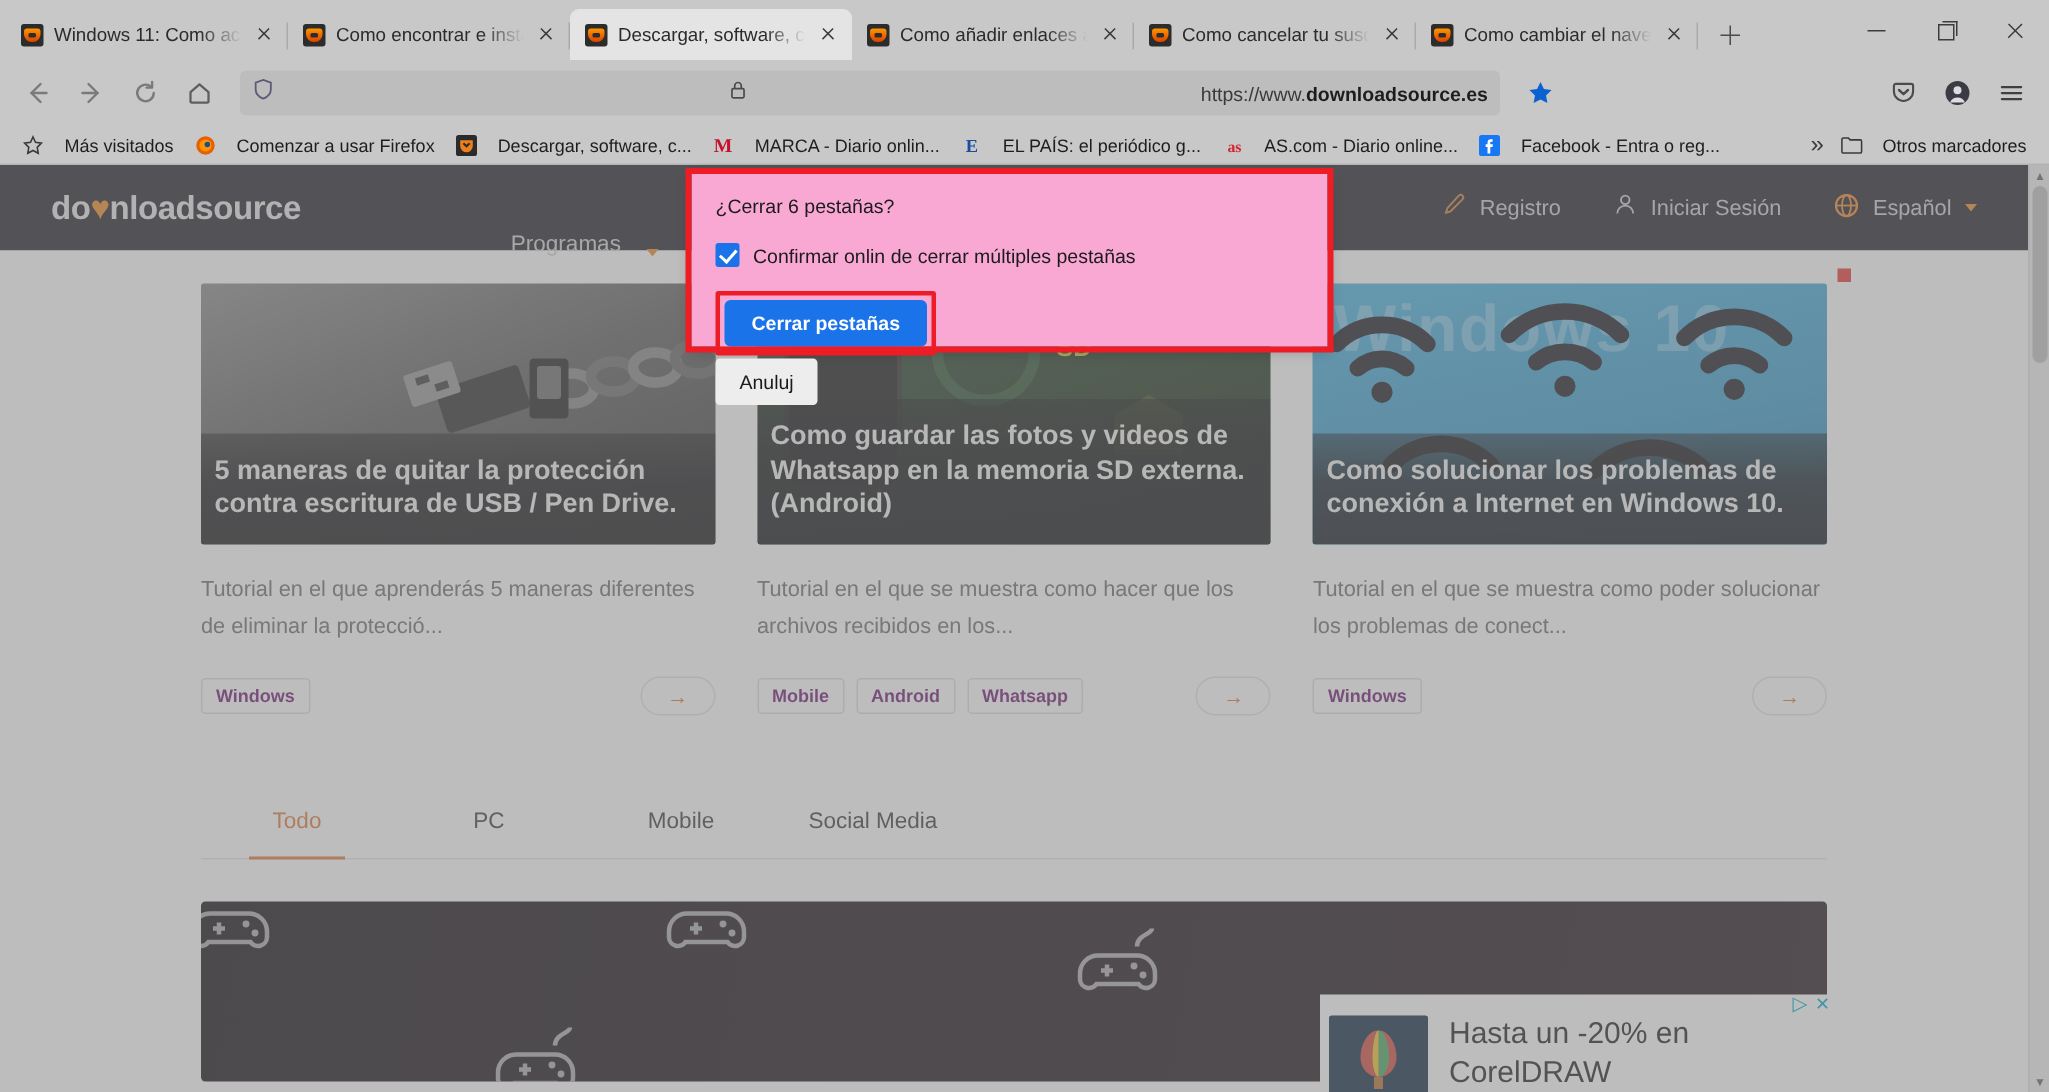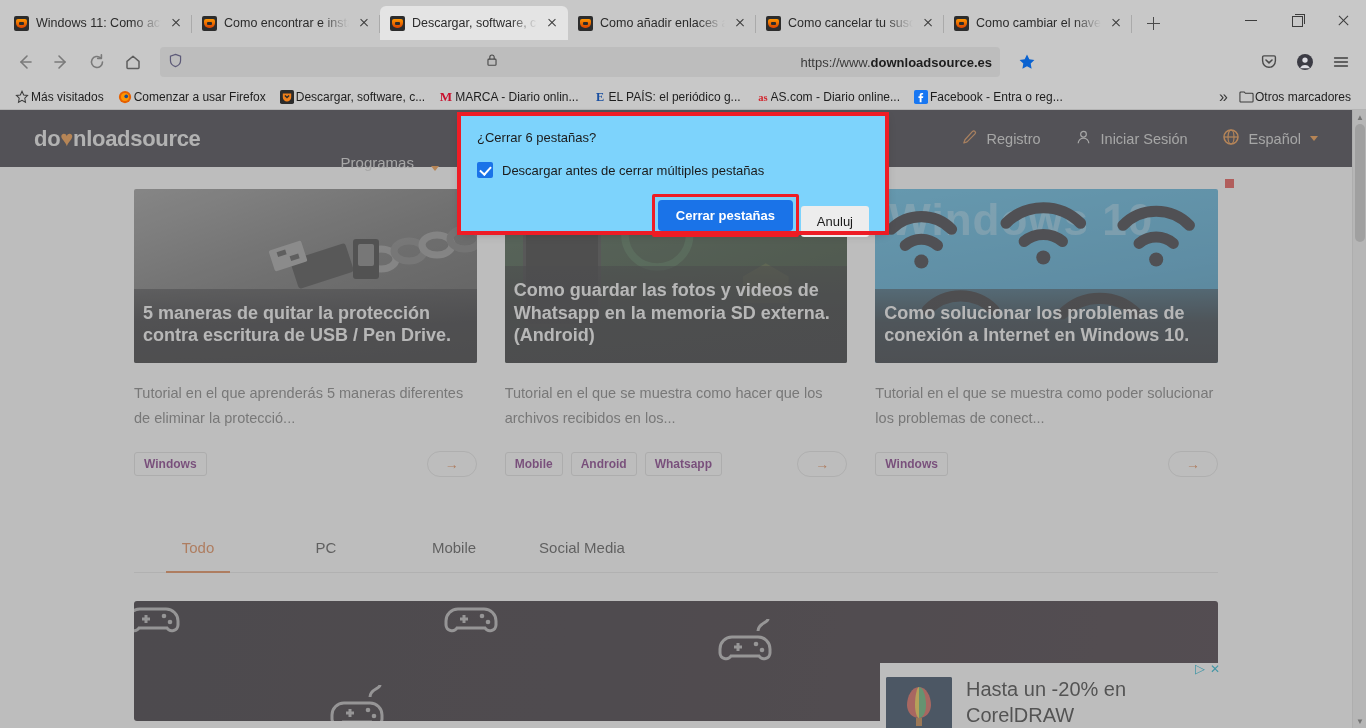"Más visitados" .bm { gap: 2px -> 14px }
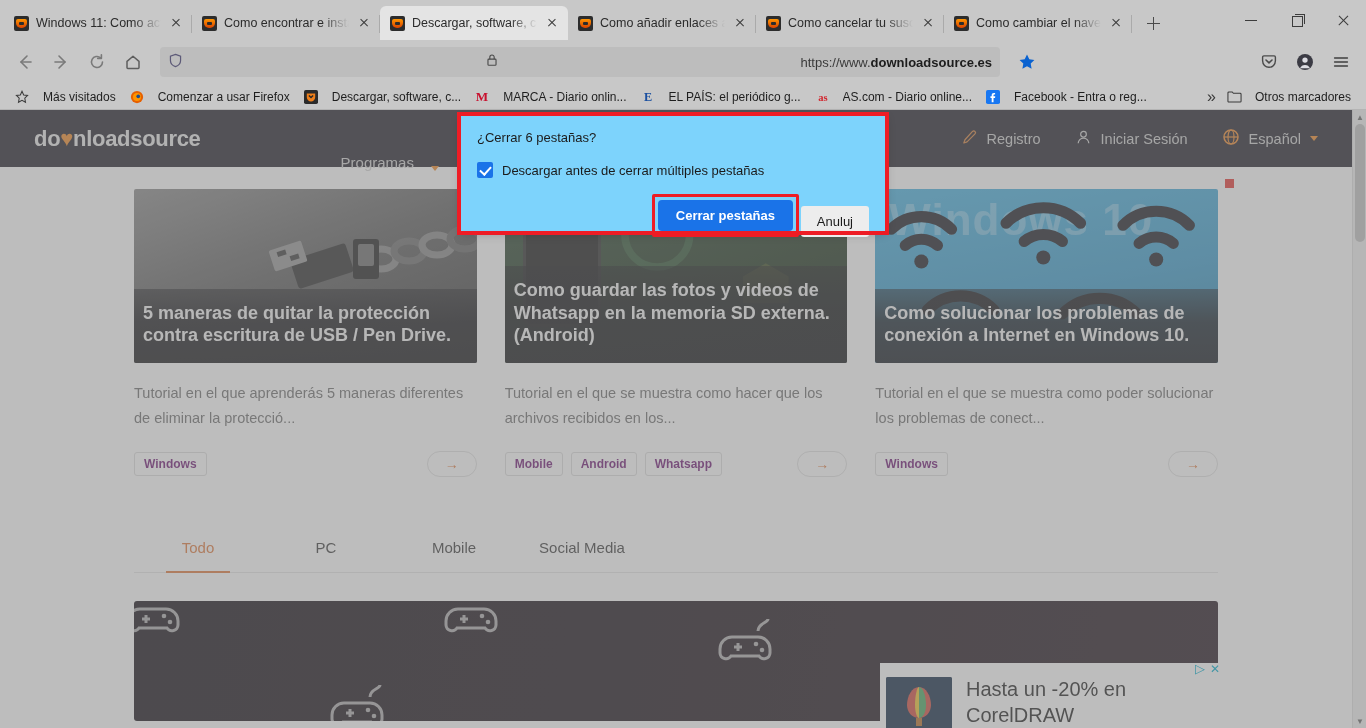"¿Cerrar 6 pestañas?" .dialog { background: #7dd3fc -> #f9a8d4 }
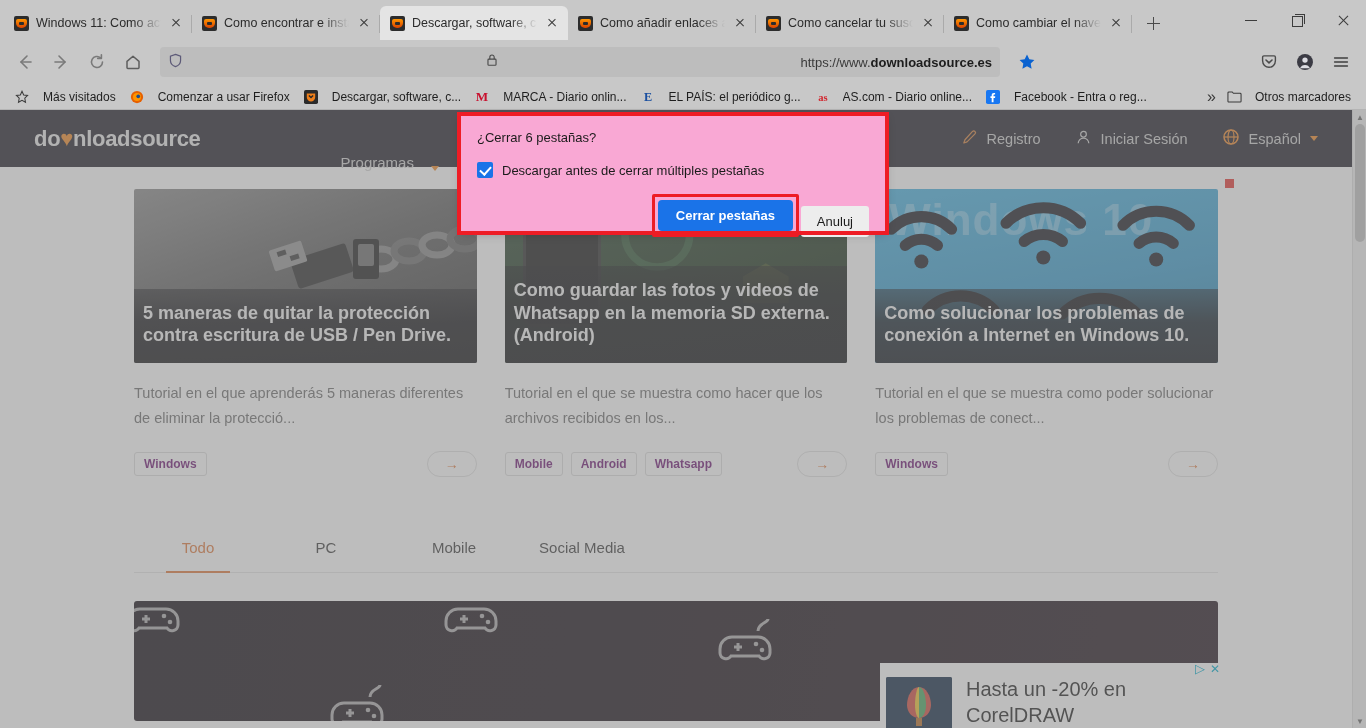"Descargar antes de cerrar múltiples" span { text: Descargar antes -> Confirmar onlin }
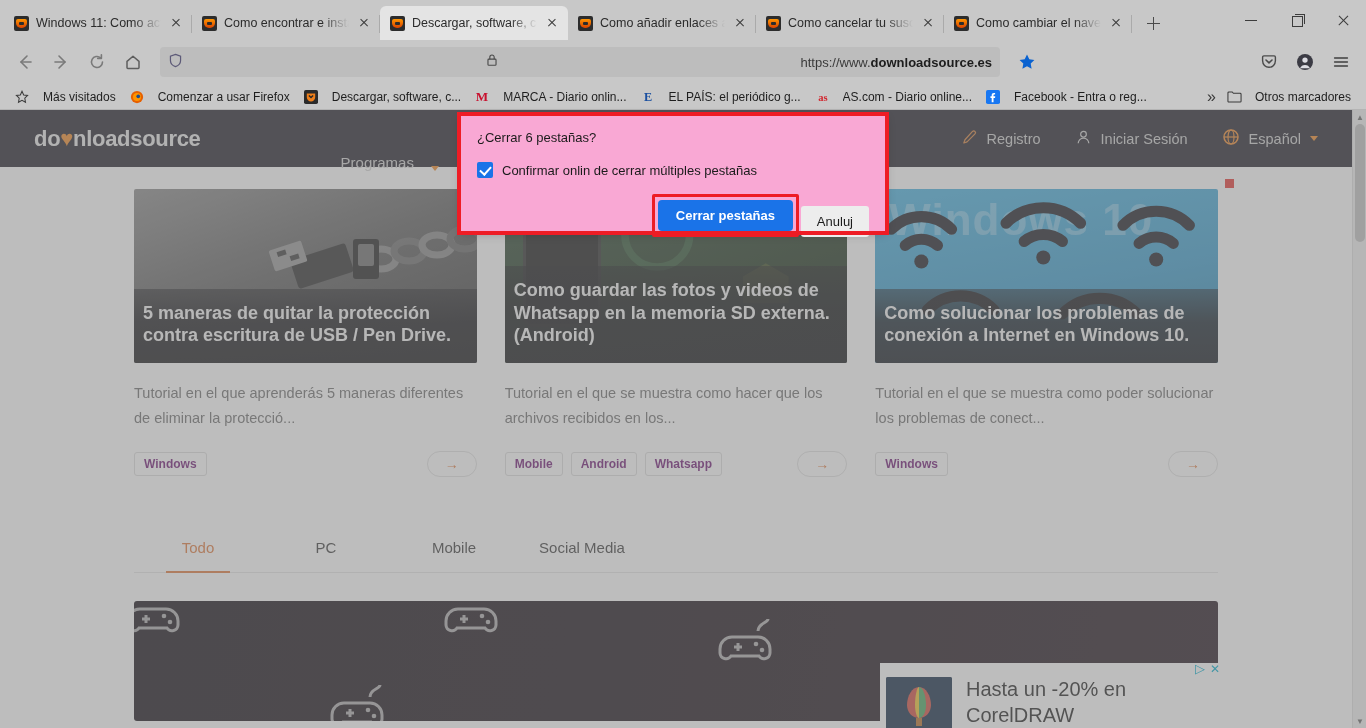"Cerrar pestañas" .dlg-buttons { align-items: flex-end -> flex-start; flex-direction: none -> column }
